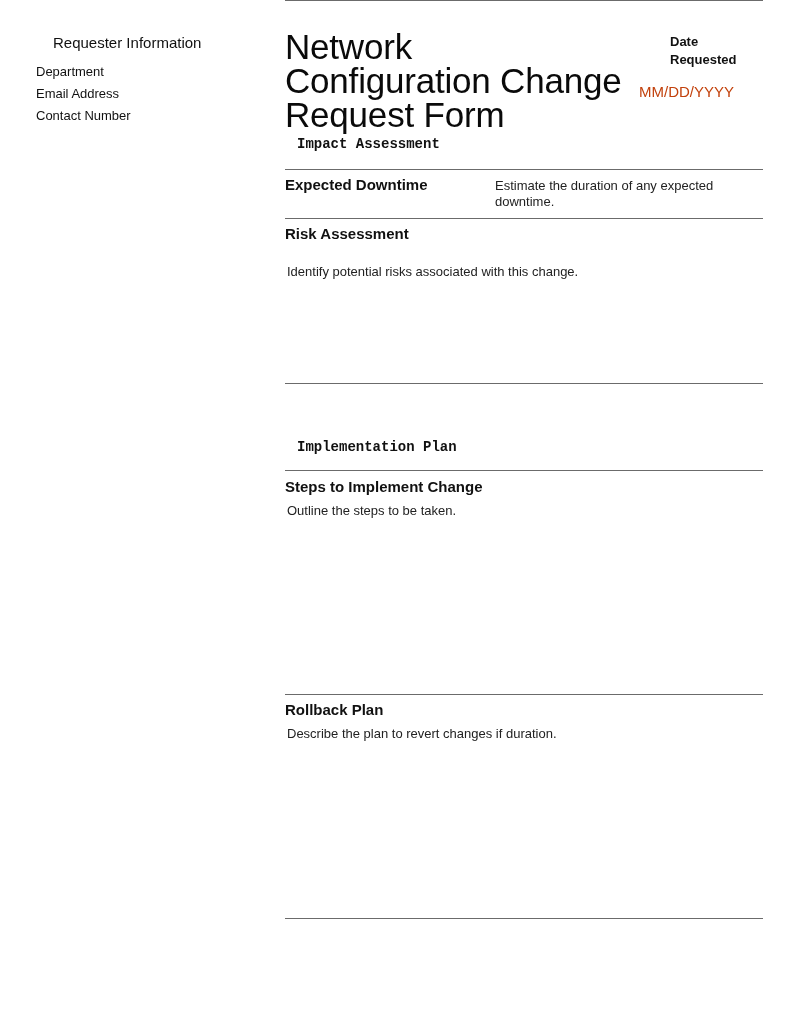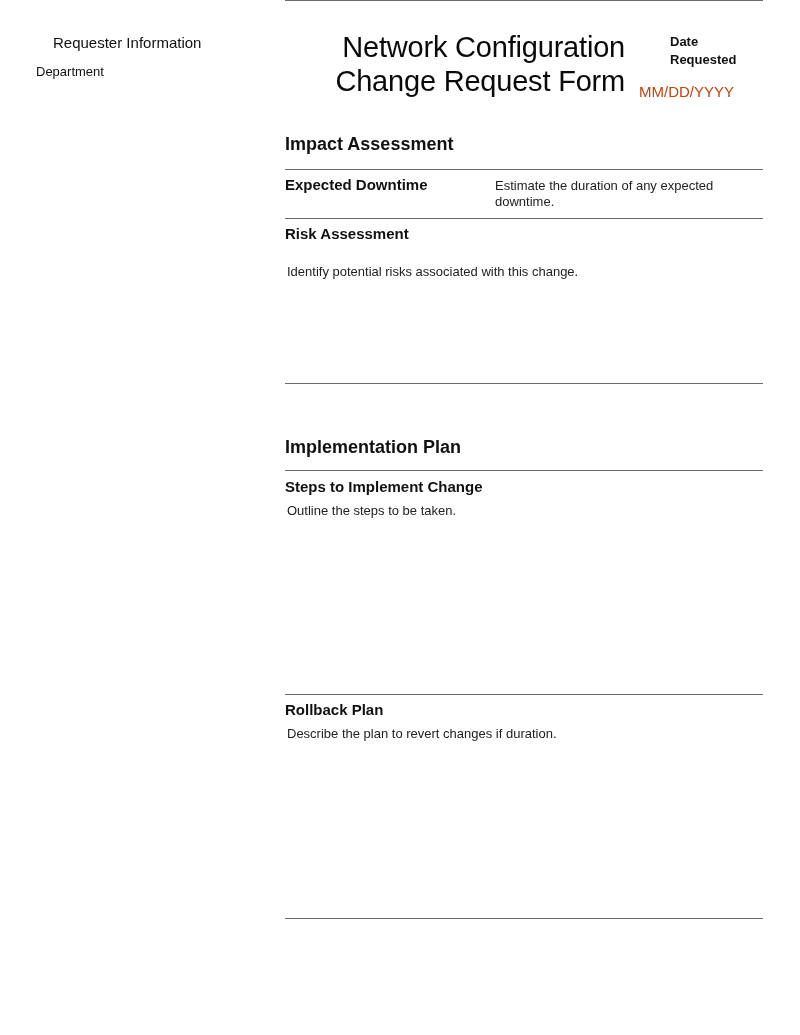"Network Configuration Change Request" .title { font-size: 29px -> 35px; text-align: right -> none }
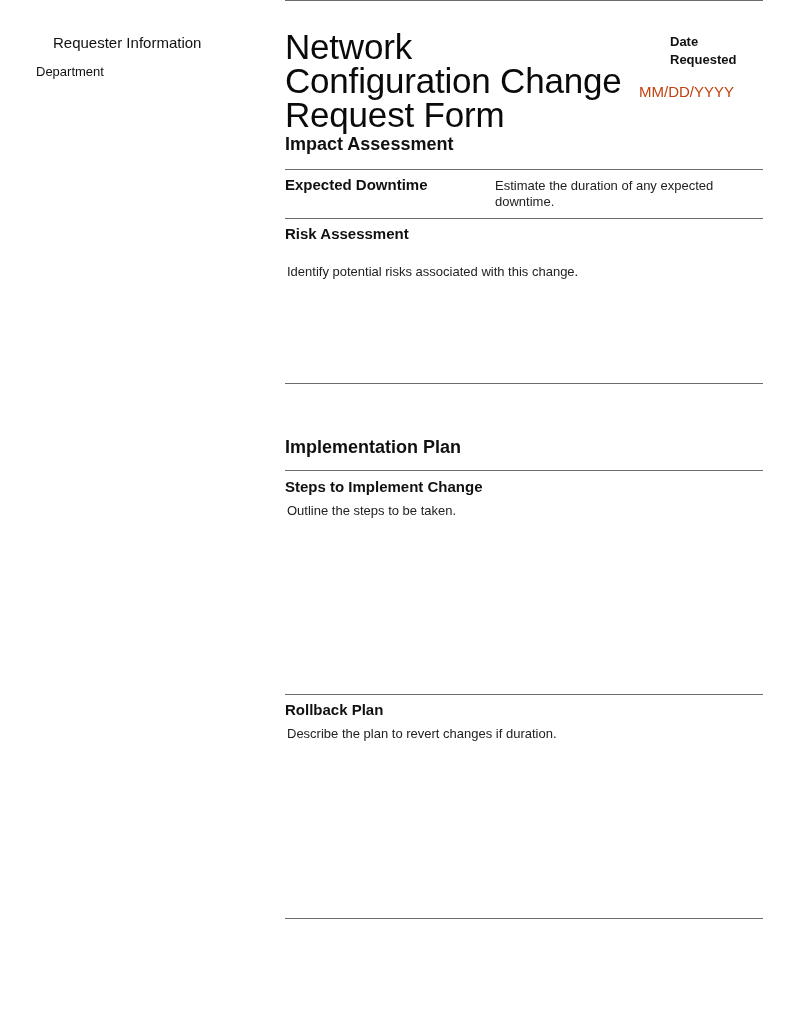"Email Address" div.sidebar-field { html: none -> <div>Email Address</div> }
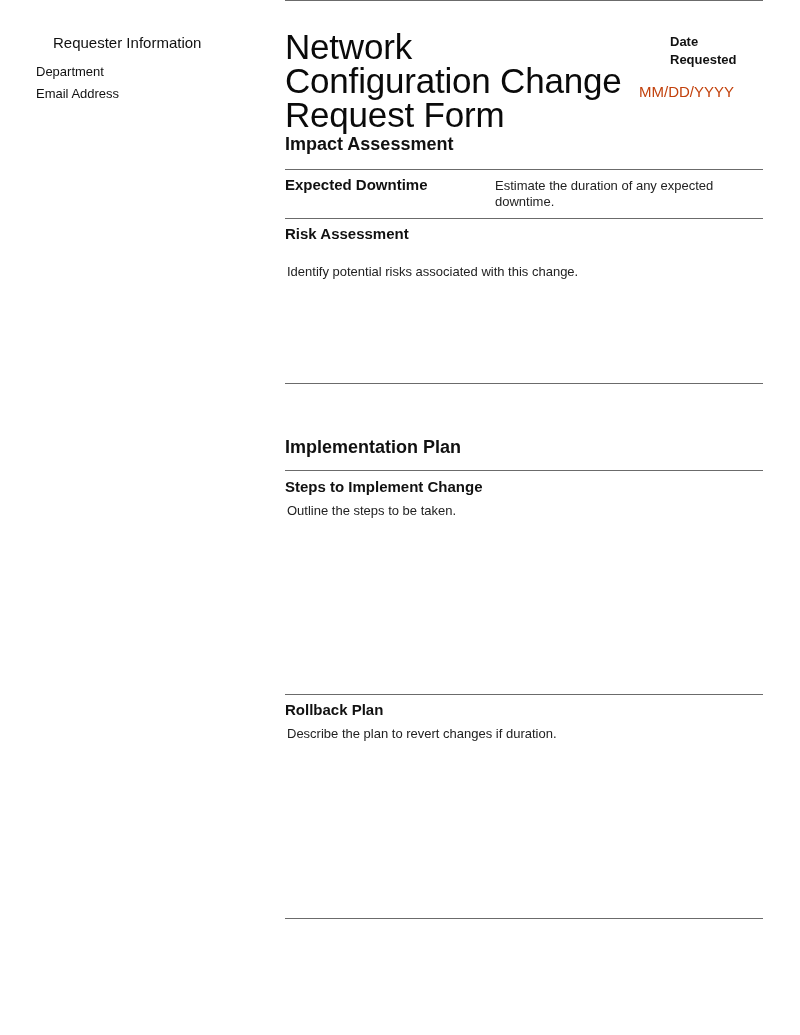"Contact Number" div.sidebar-field { html: none -> <div>Contact Number</div> }
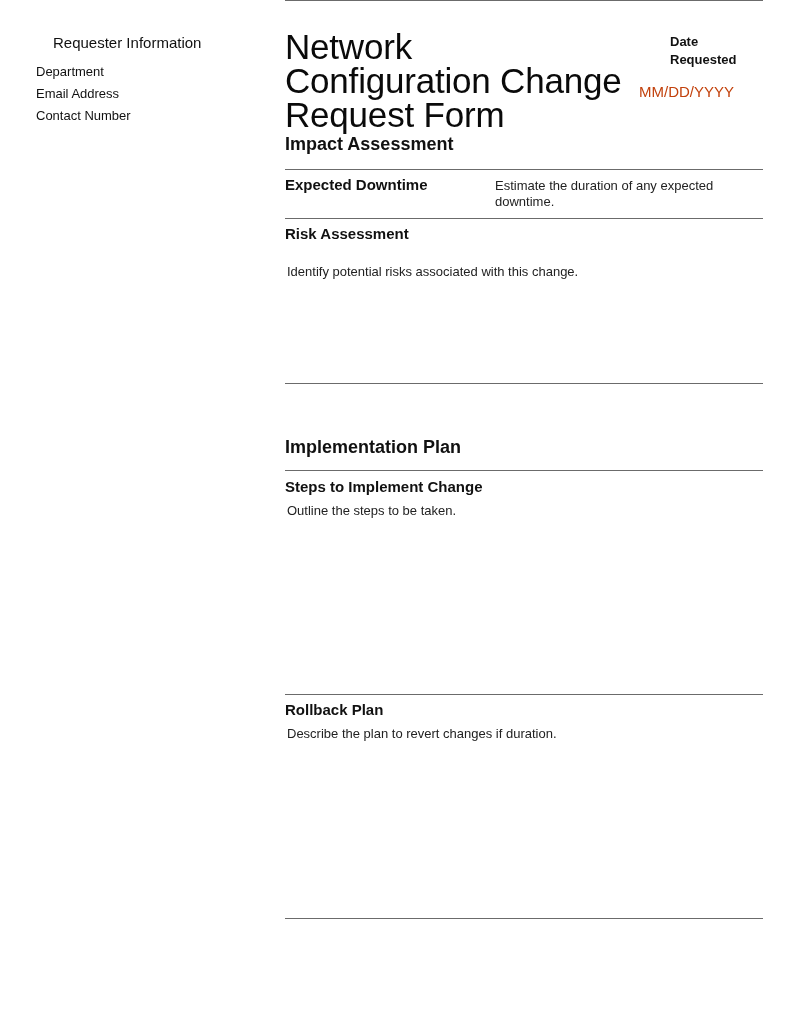"Impact Assessment" .section-heading { font-family: none -> Liberation Mono, monospace; font-size: 18px -> 14px; left: 0 -> 12px }
